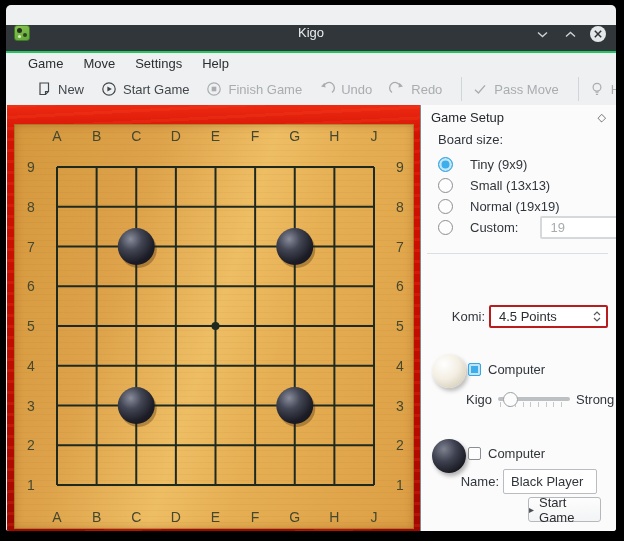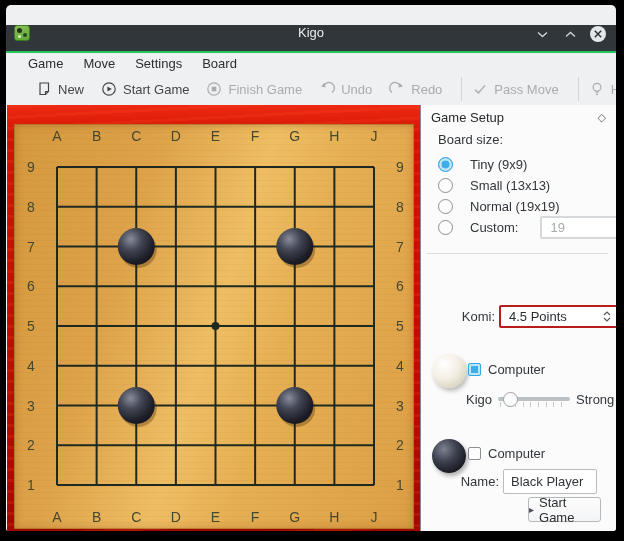"Board" span.menu-item { text: Board -> Help }
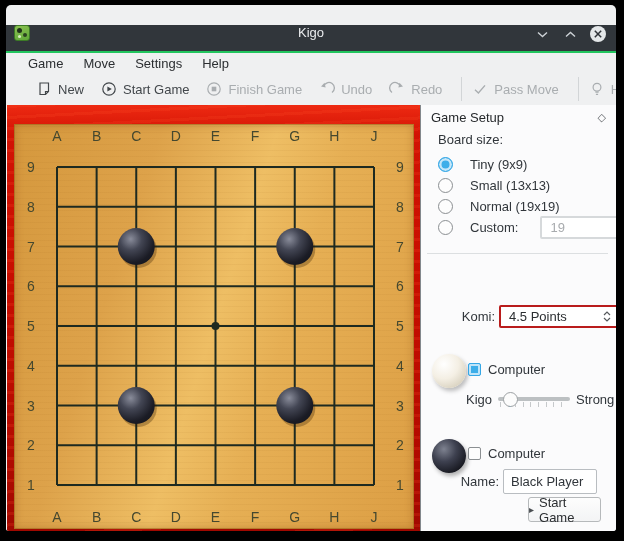"Komi:" div.form-row { left: 16px -> 6px }
